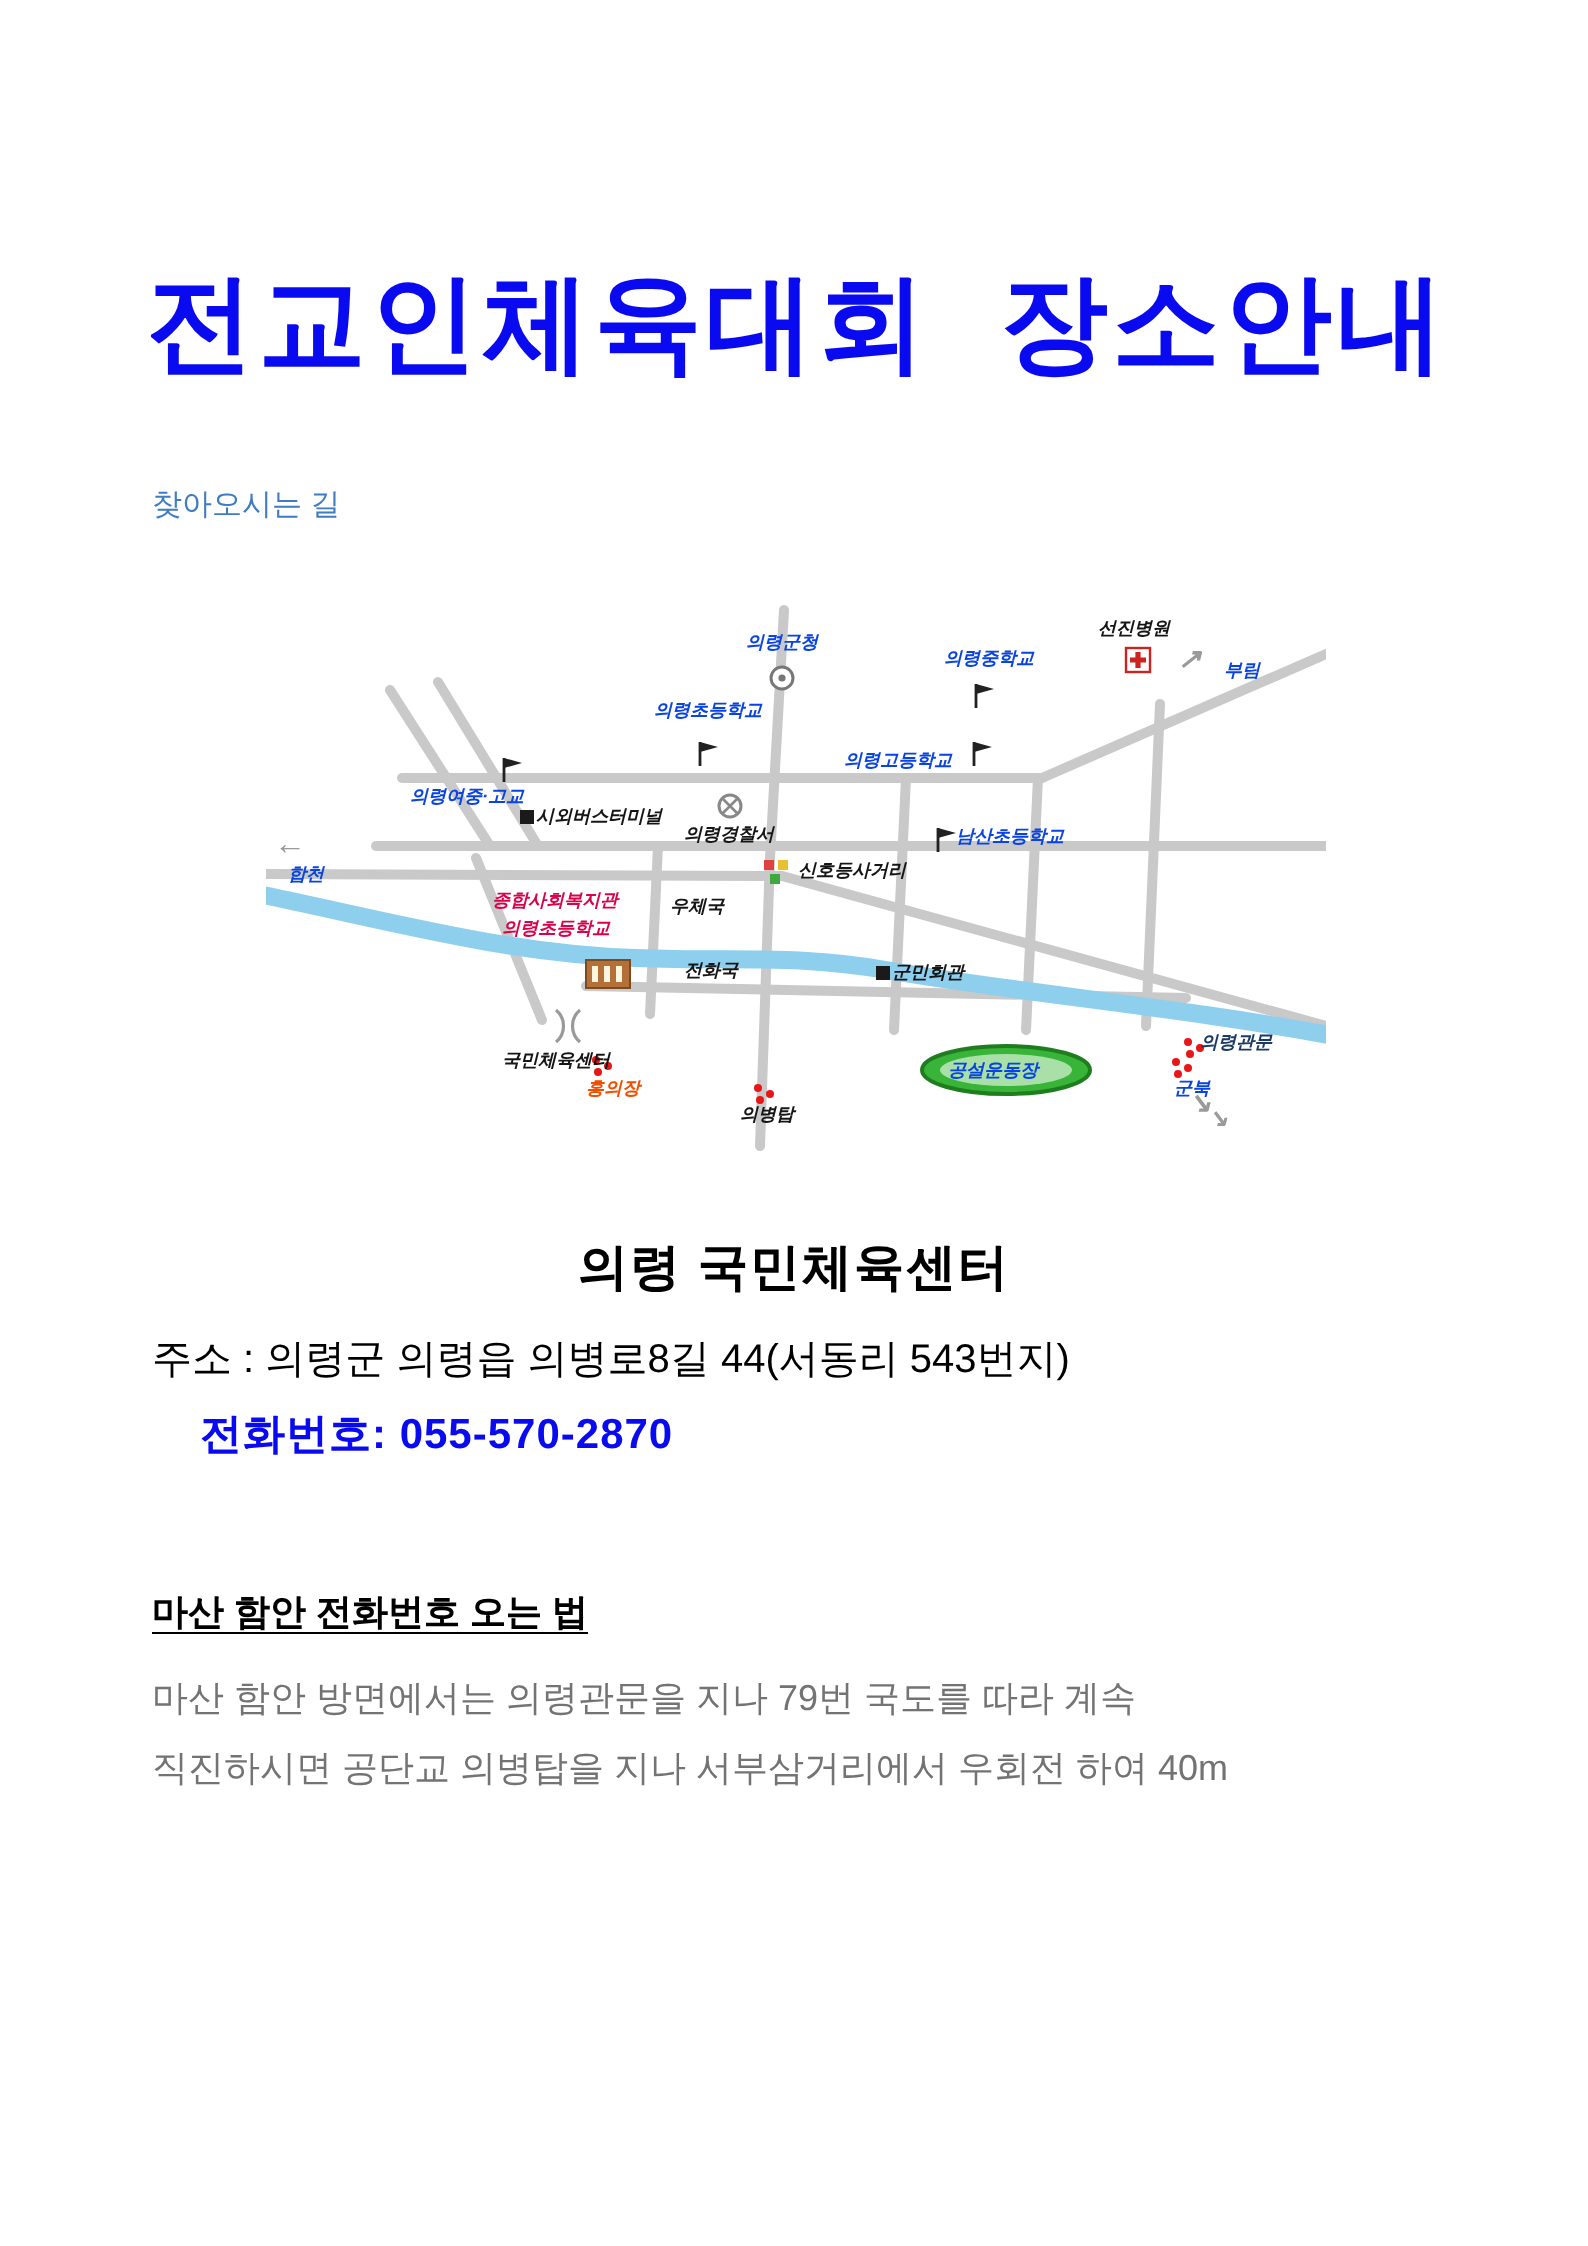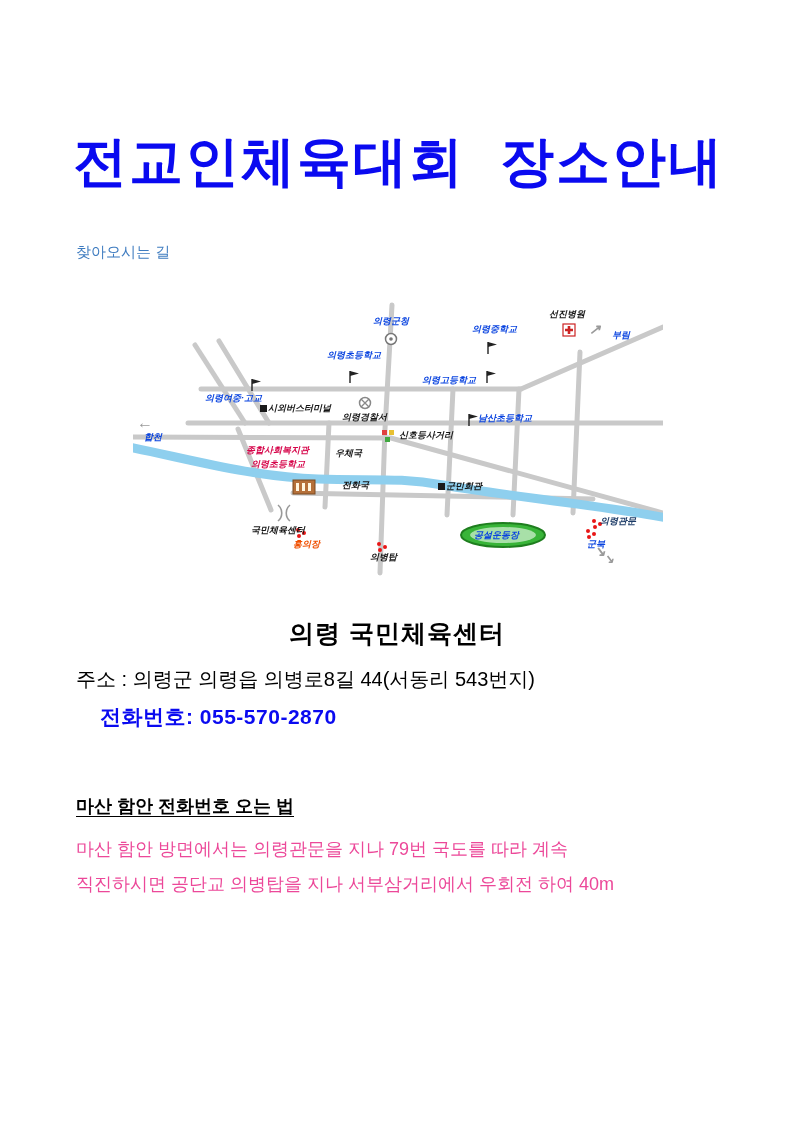"마산 함안 방면에서는 의령관문을 지나" .dir-body { color: #ec4899 -> #737373 }
